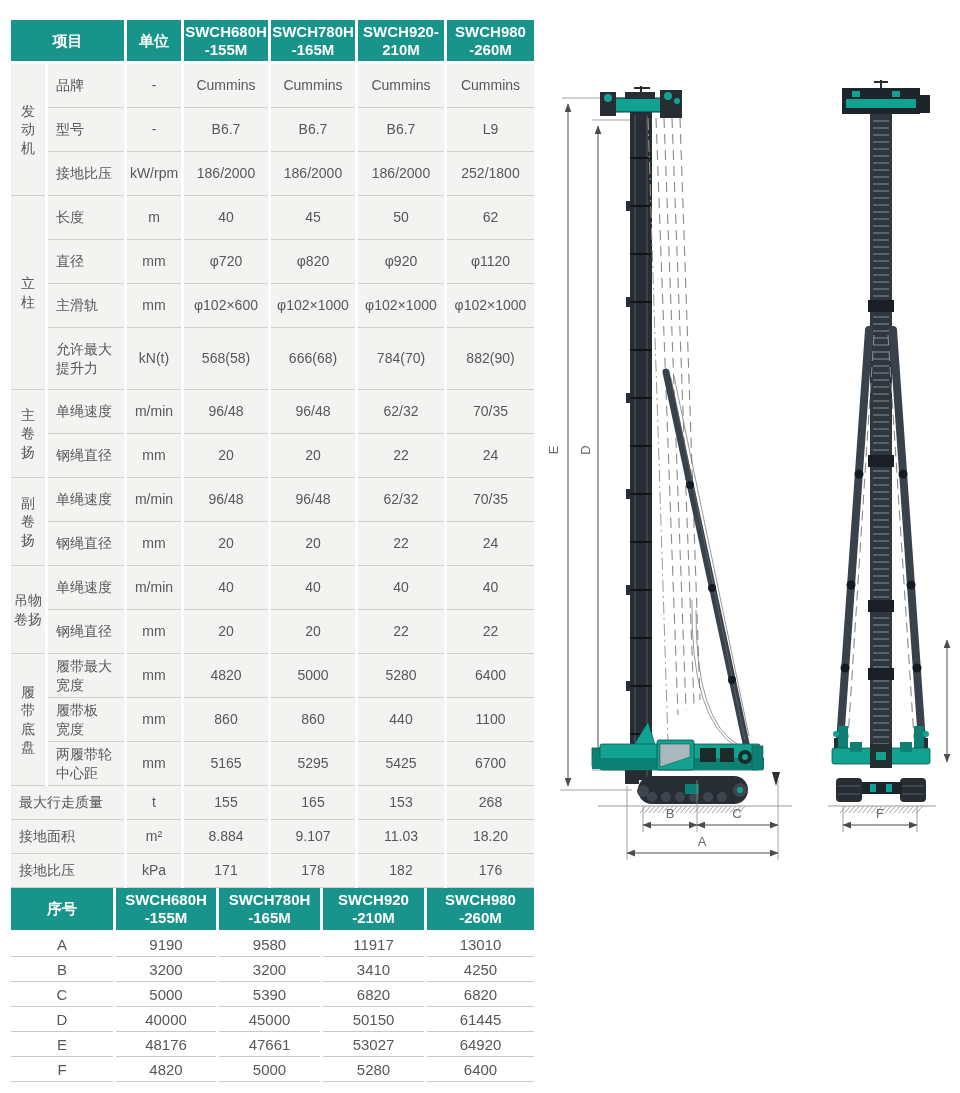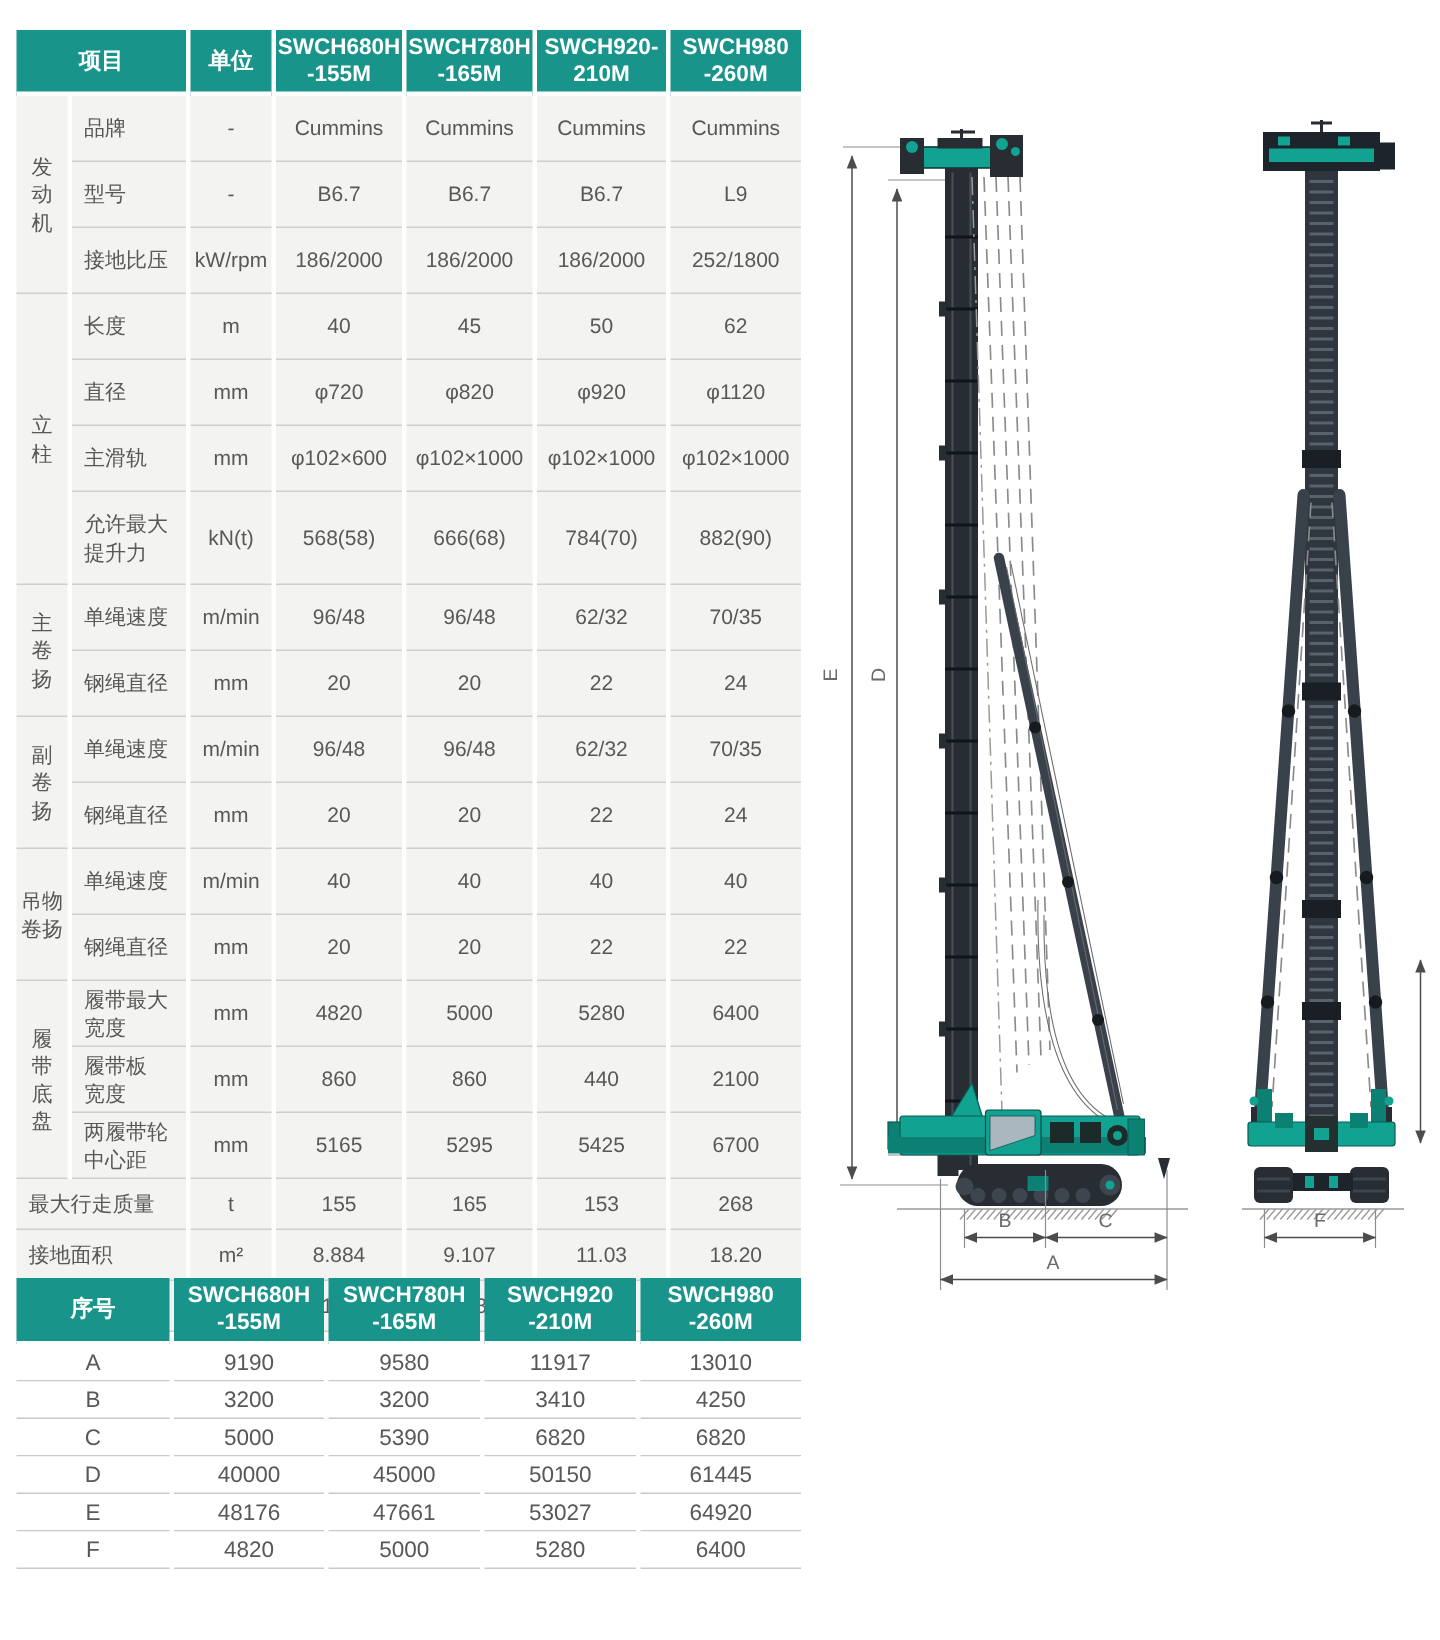"2100" td.value-cell { text: 2100 -> 1100 }
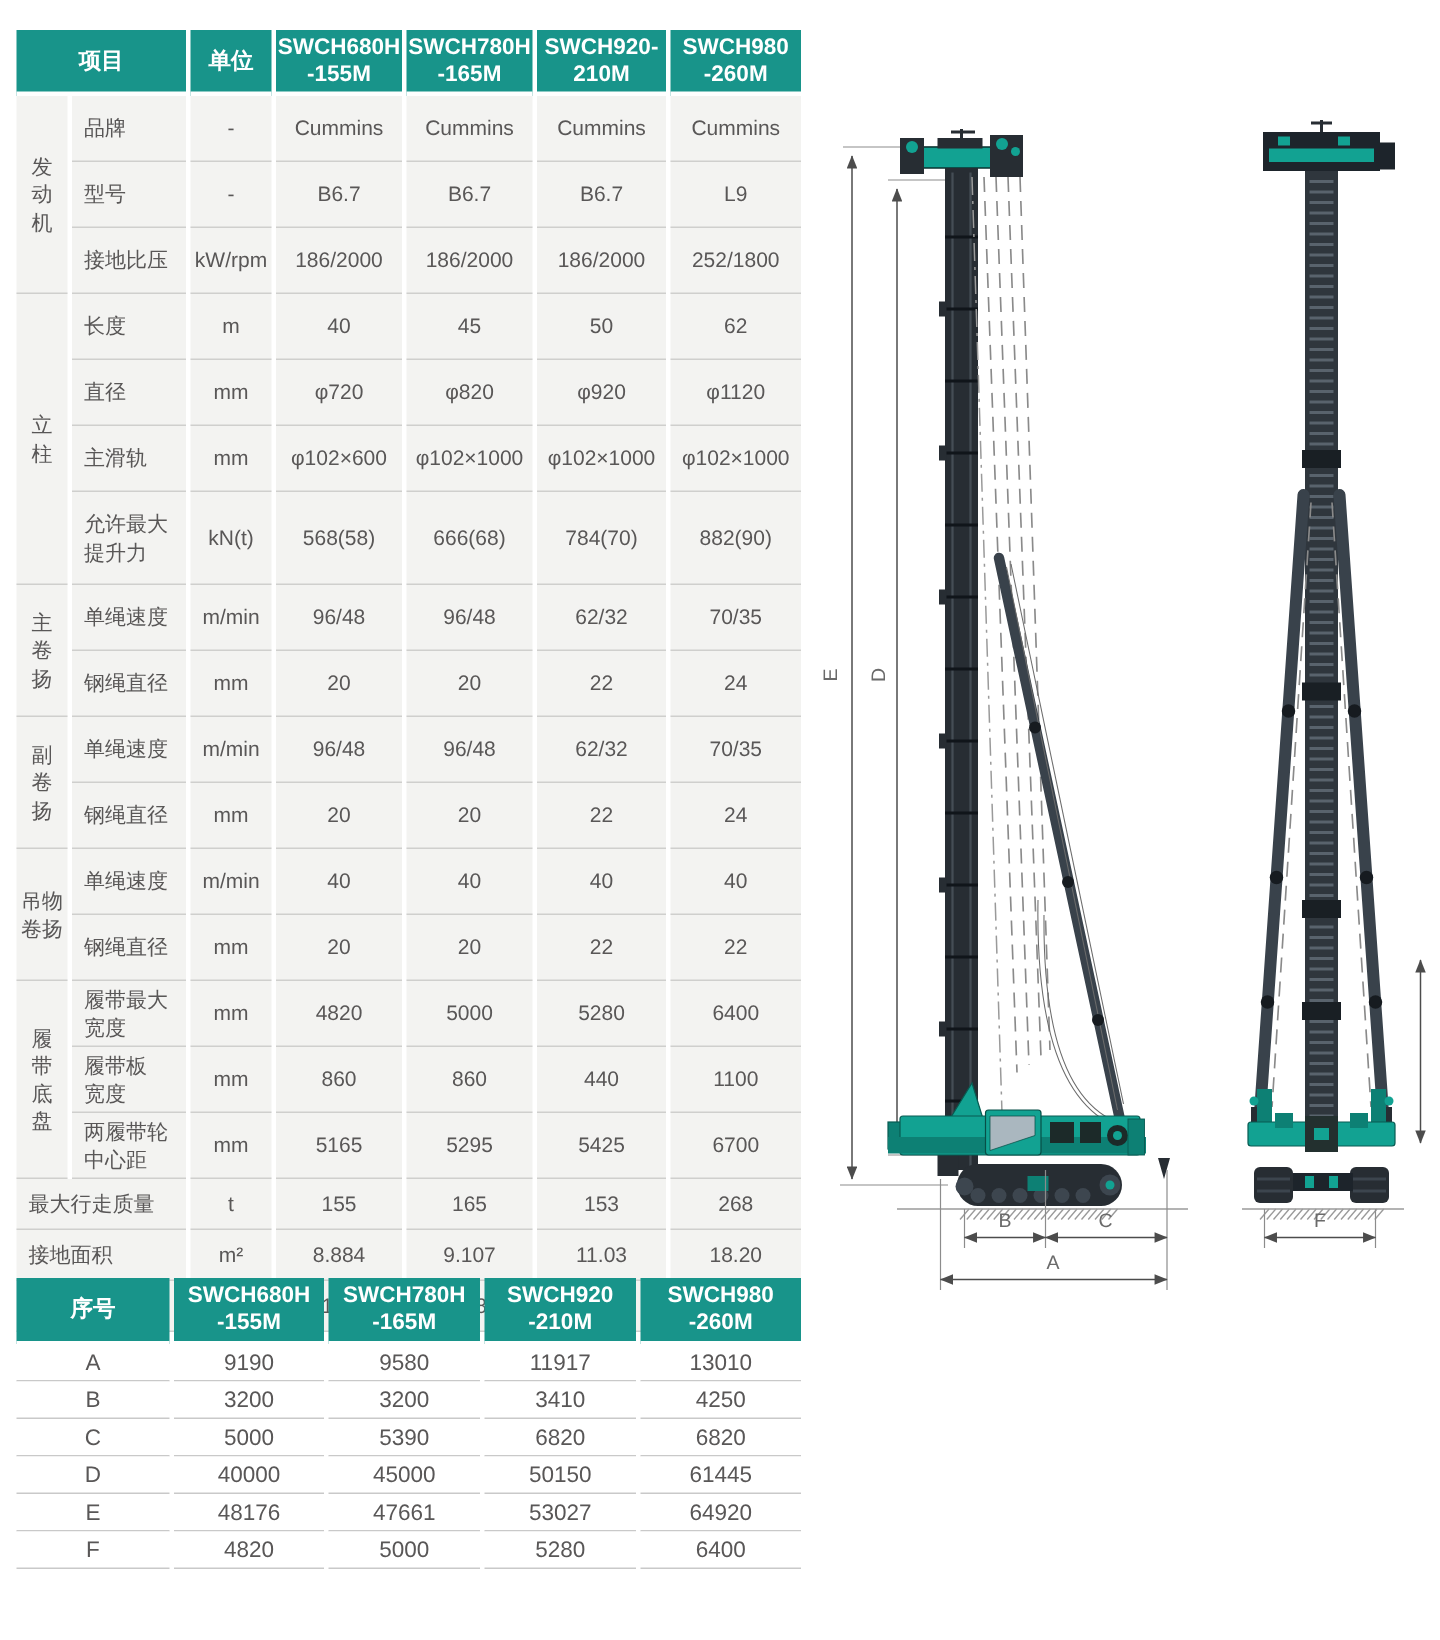"序号" .dim-table { top: 852px -> 888px }
